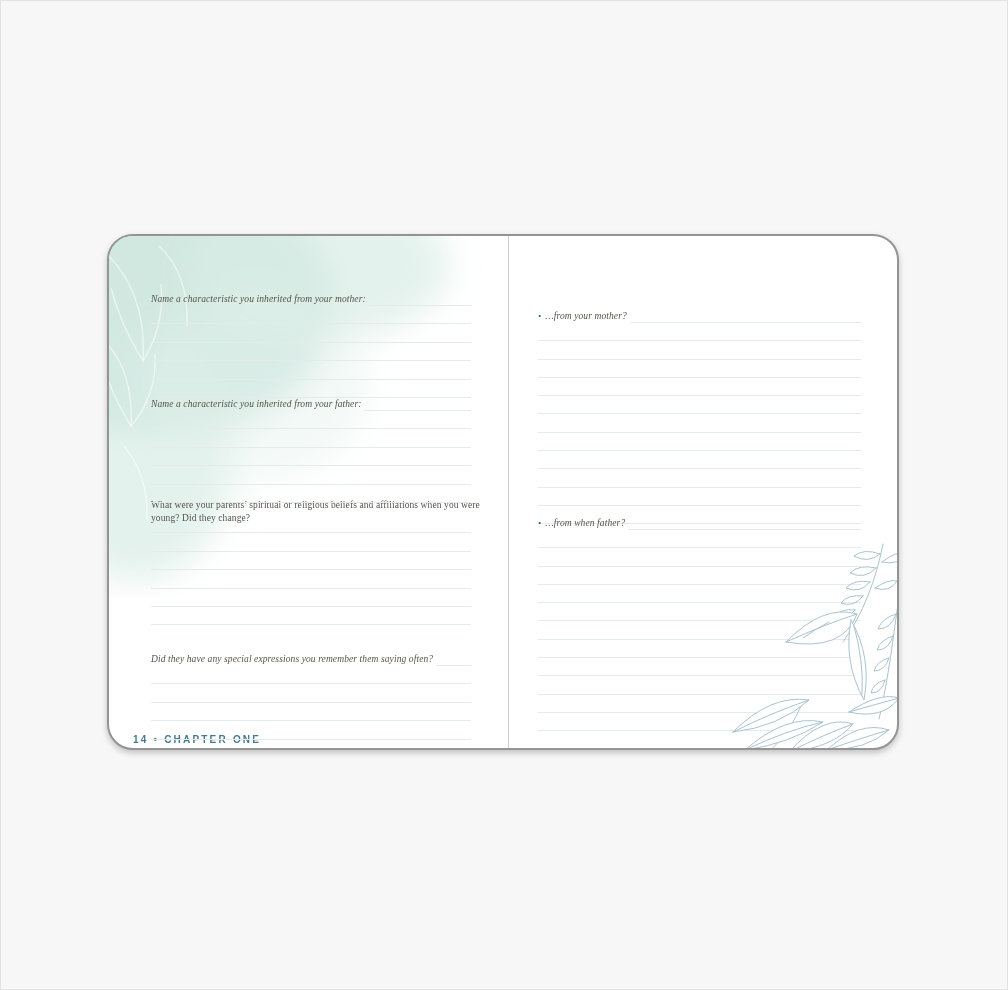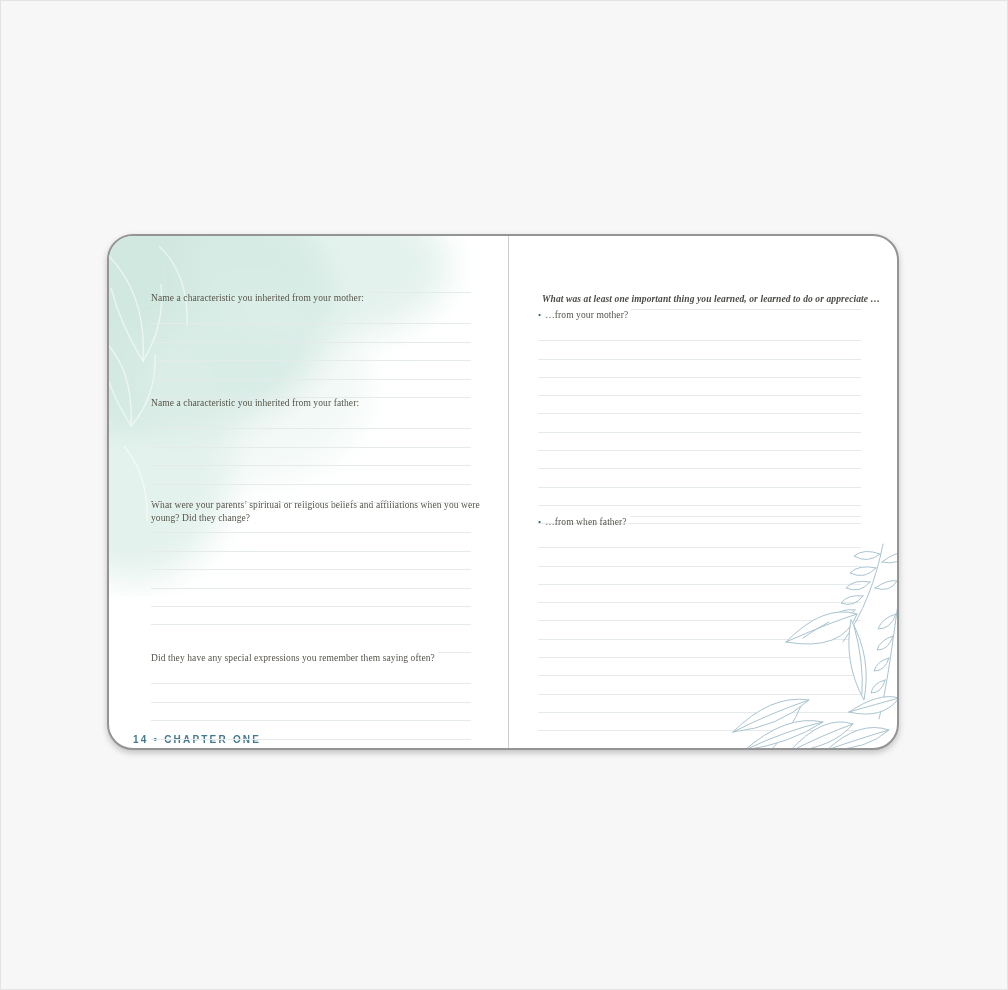"Name a characteristic you inherited" .row { align-items: none -> flex-end; font-style: none -> italic }
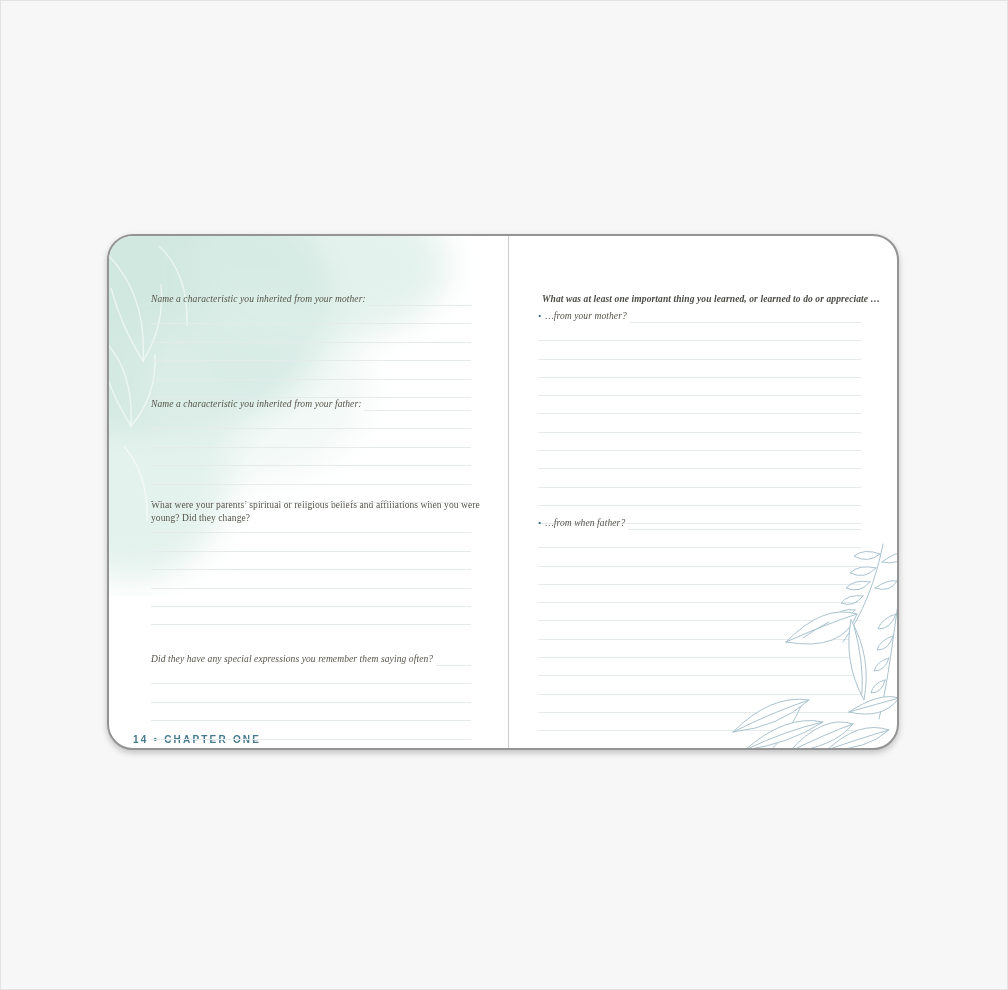"What was at least one" div.heading { html: <div>What was at least one important thing you learned, or learned to do or appreciate …</div> -> none }
